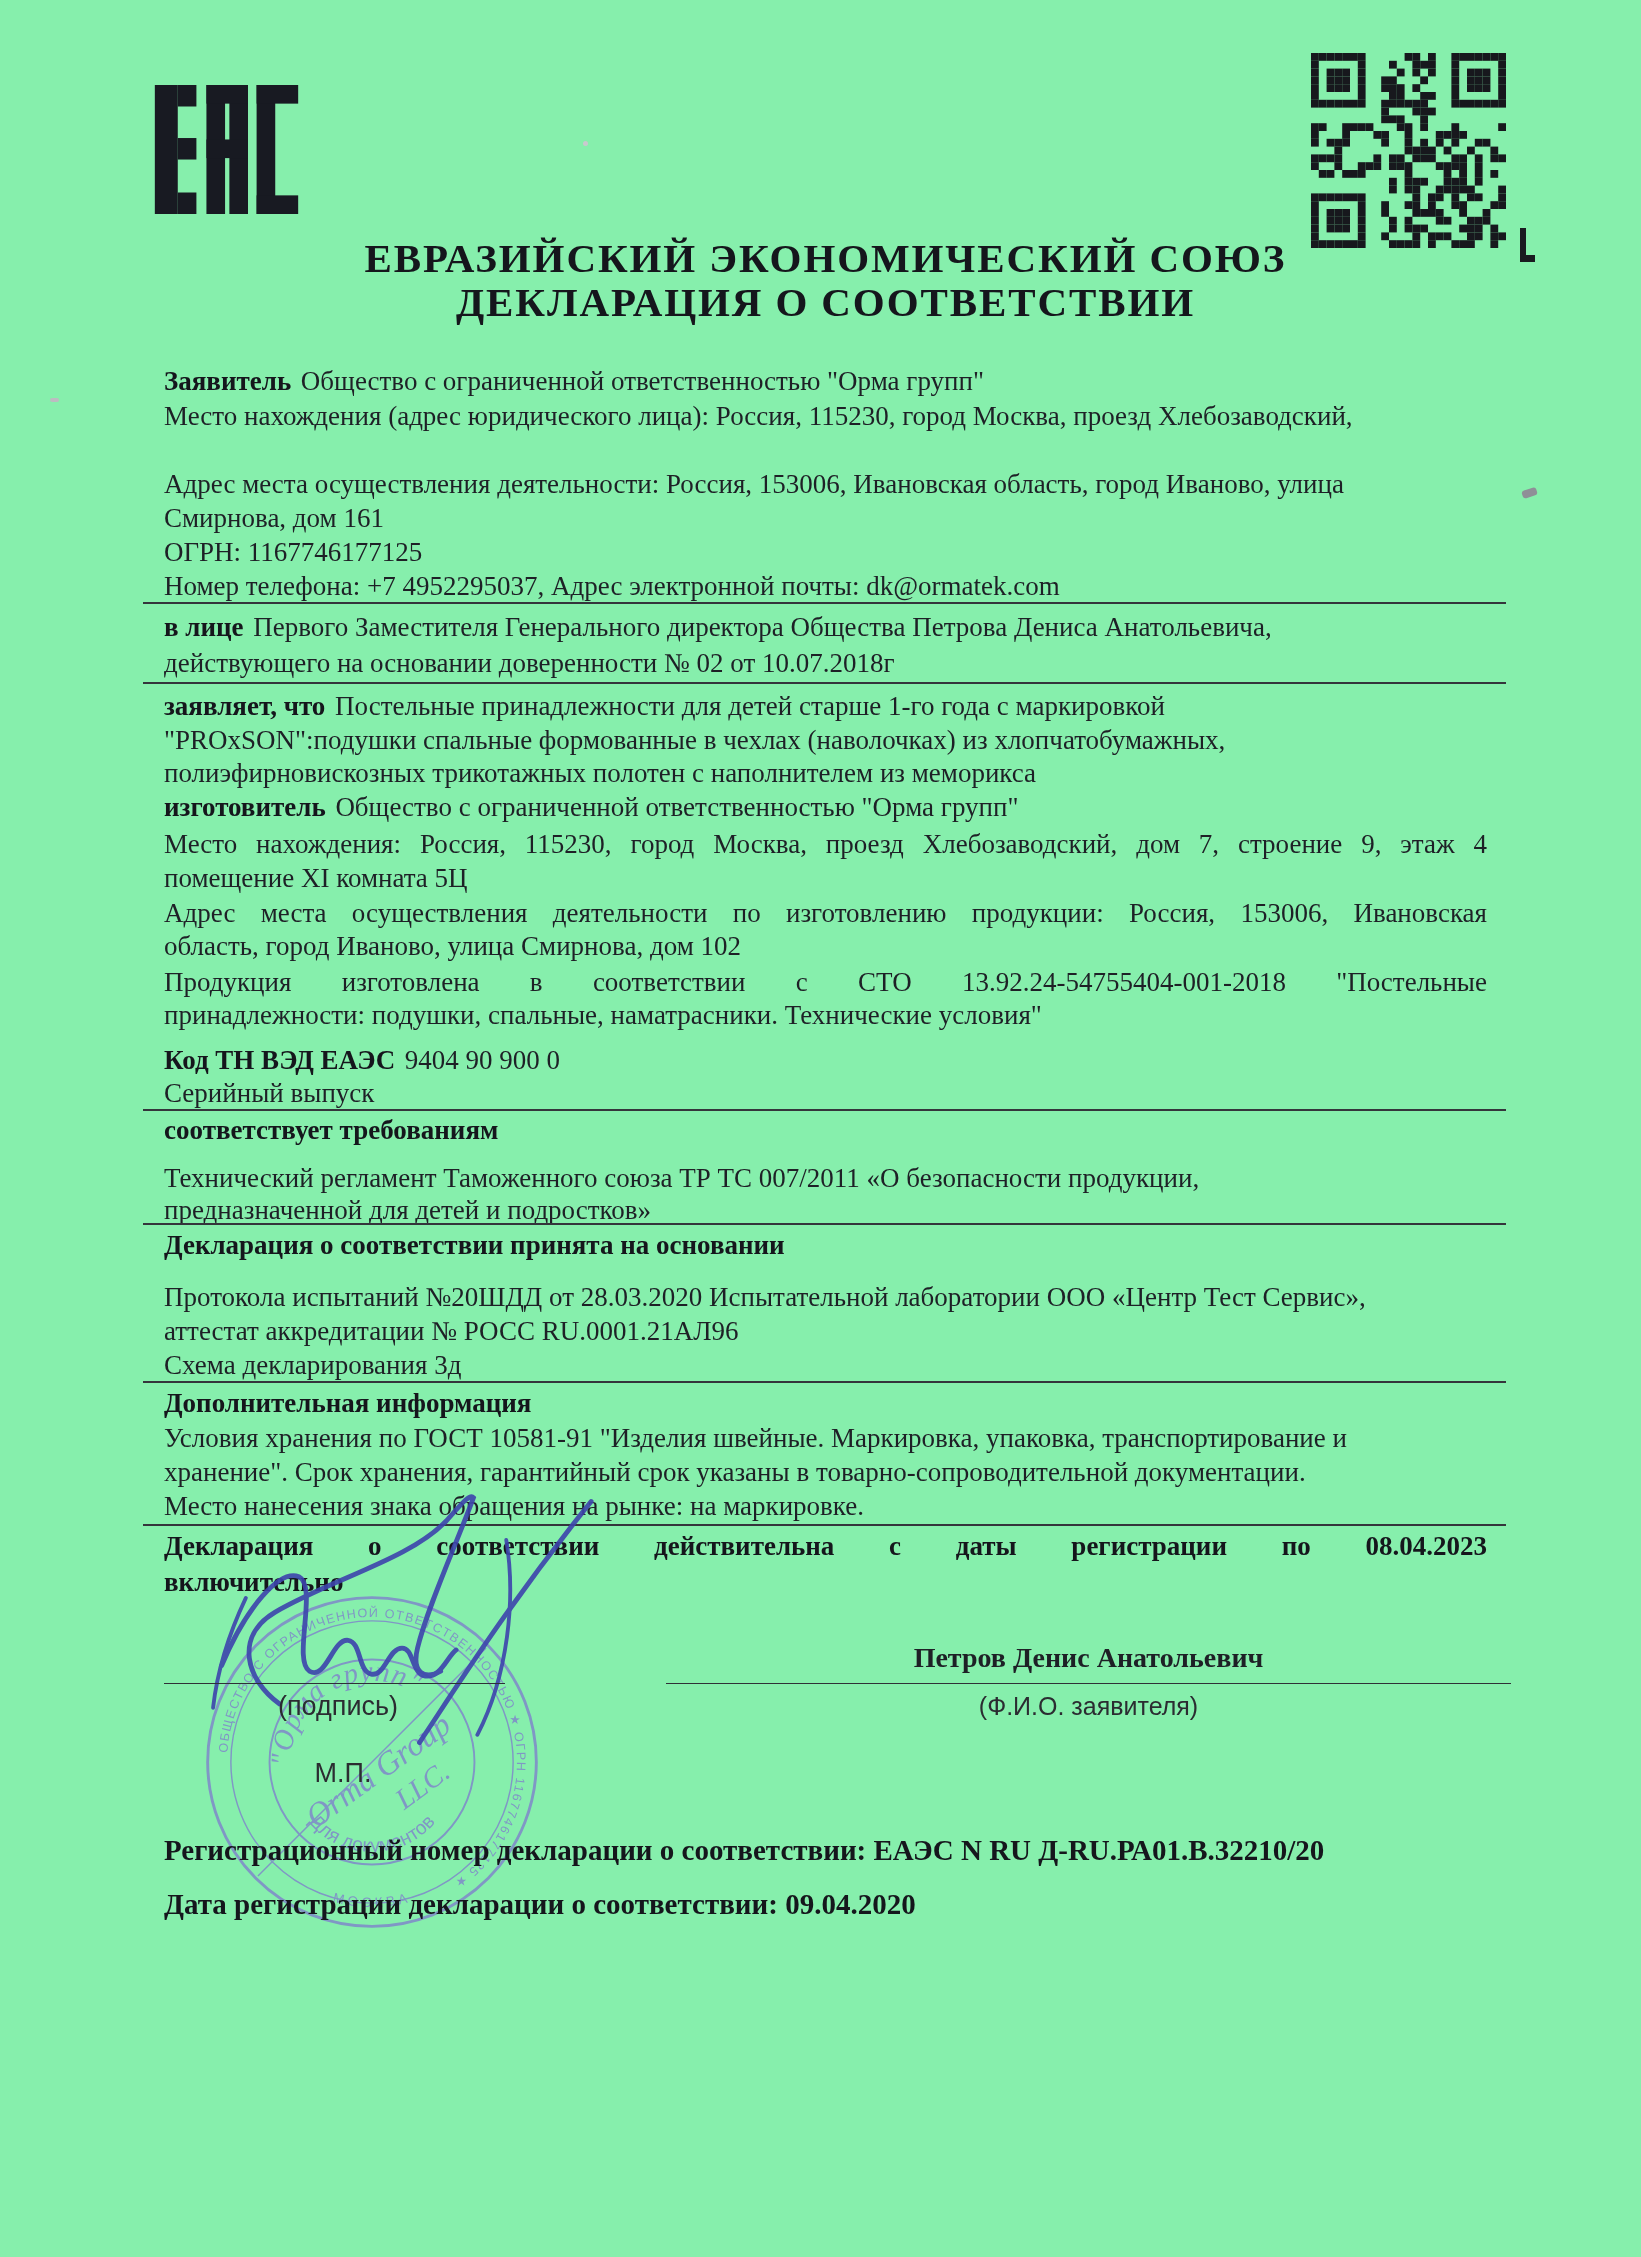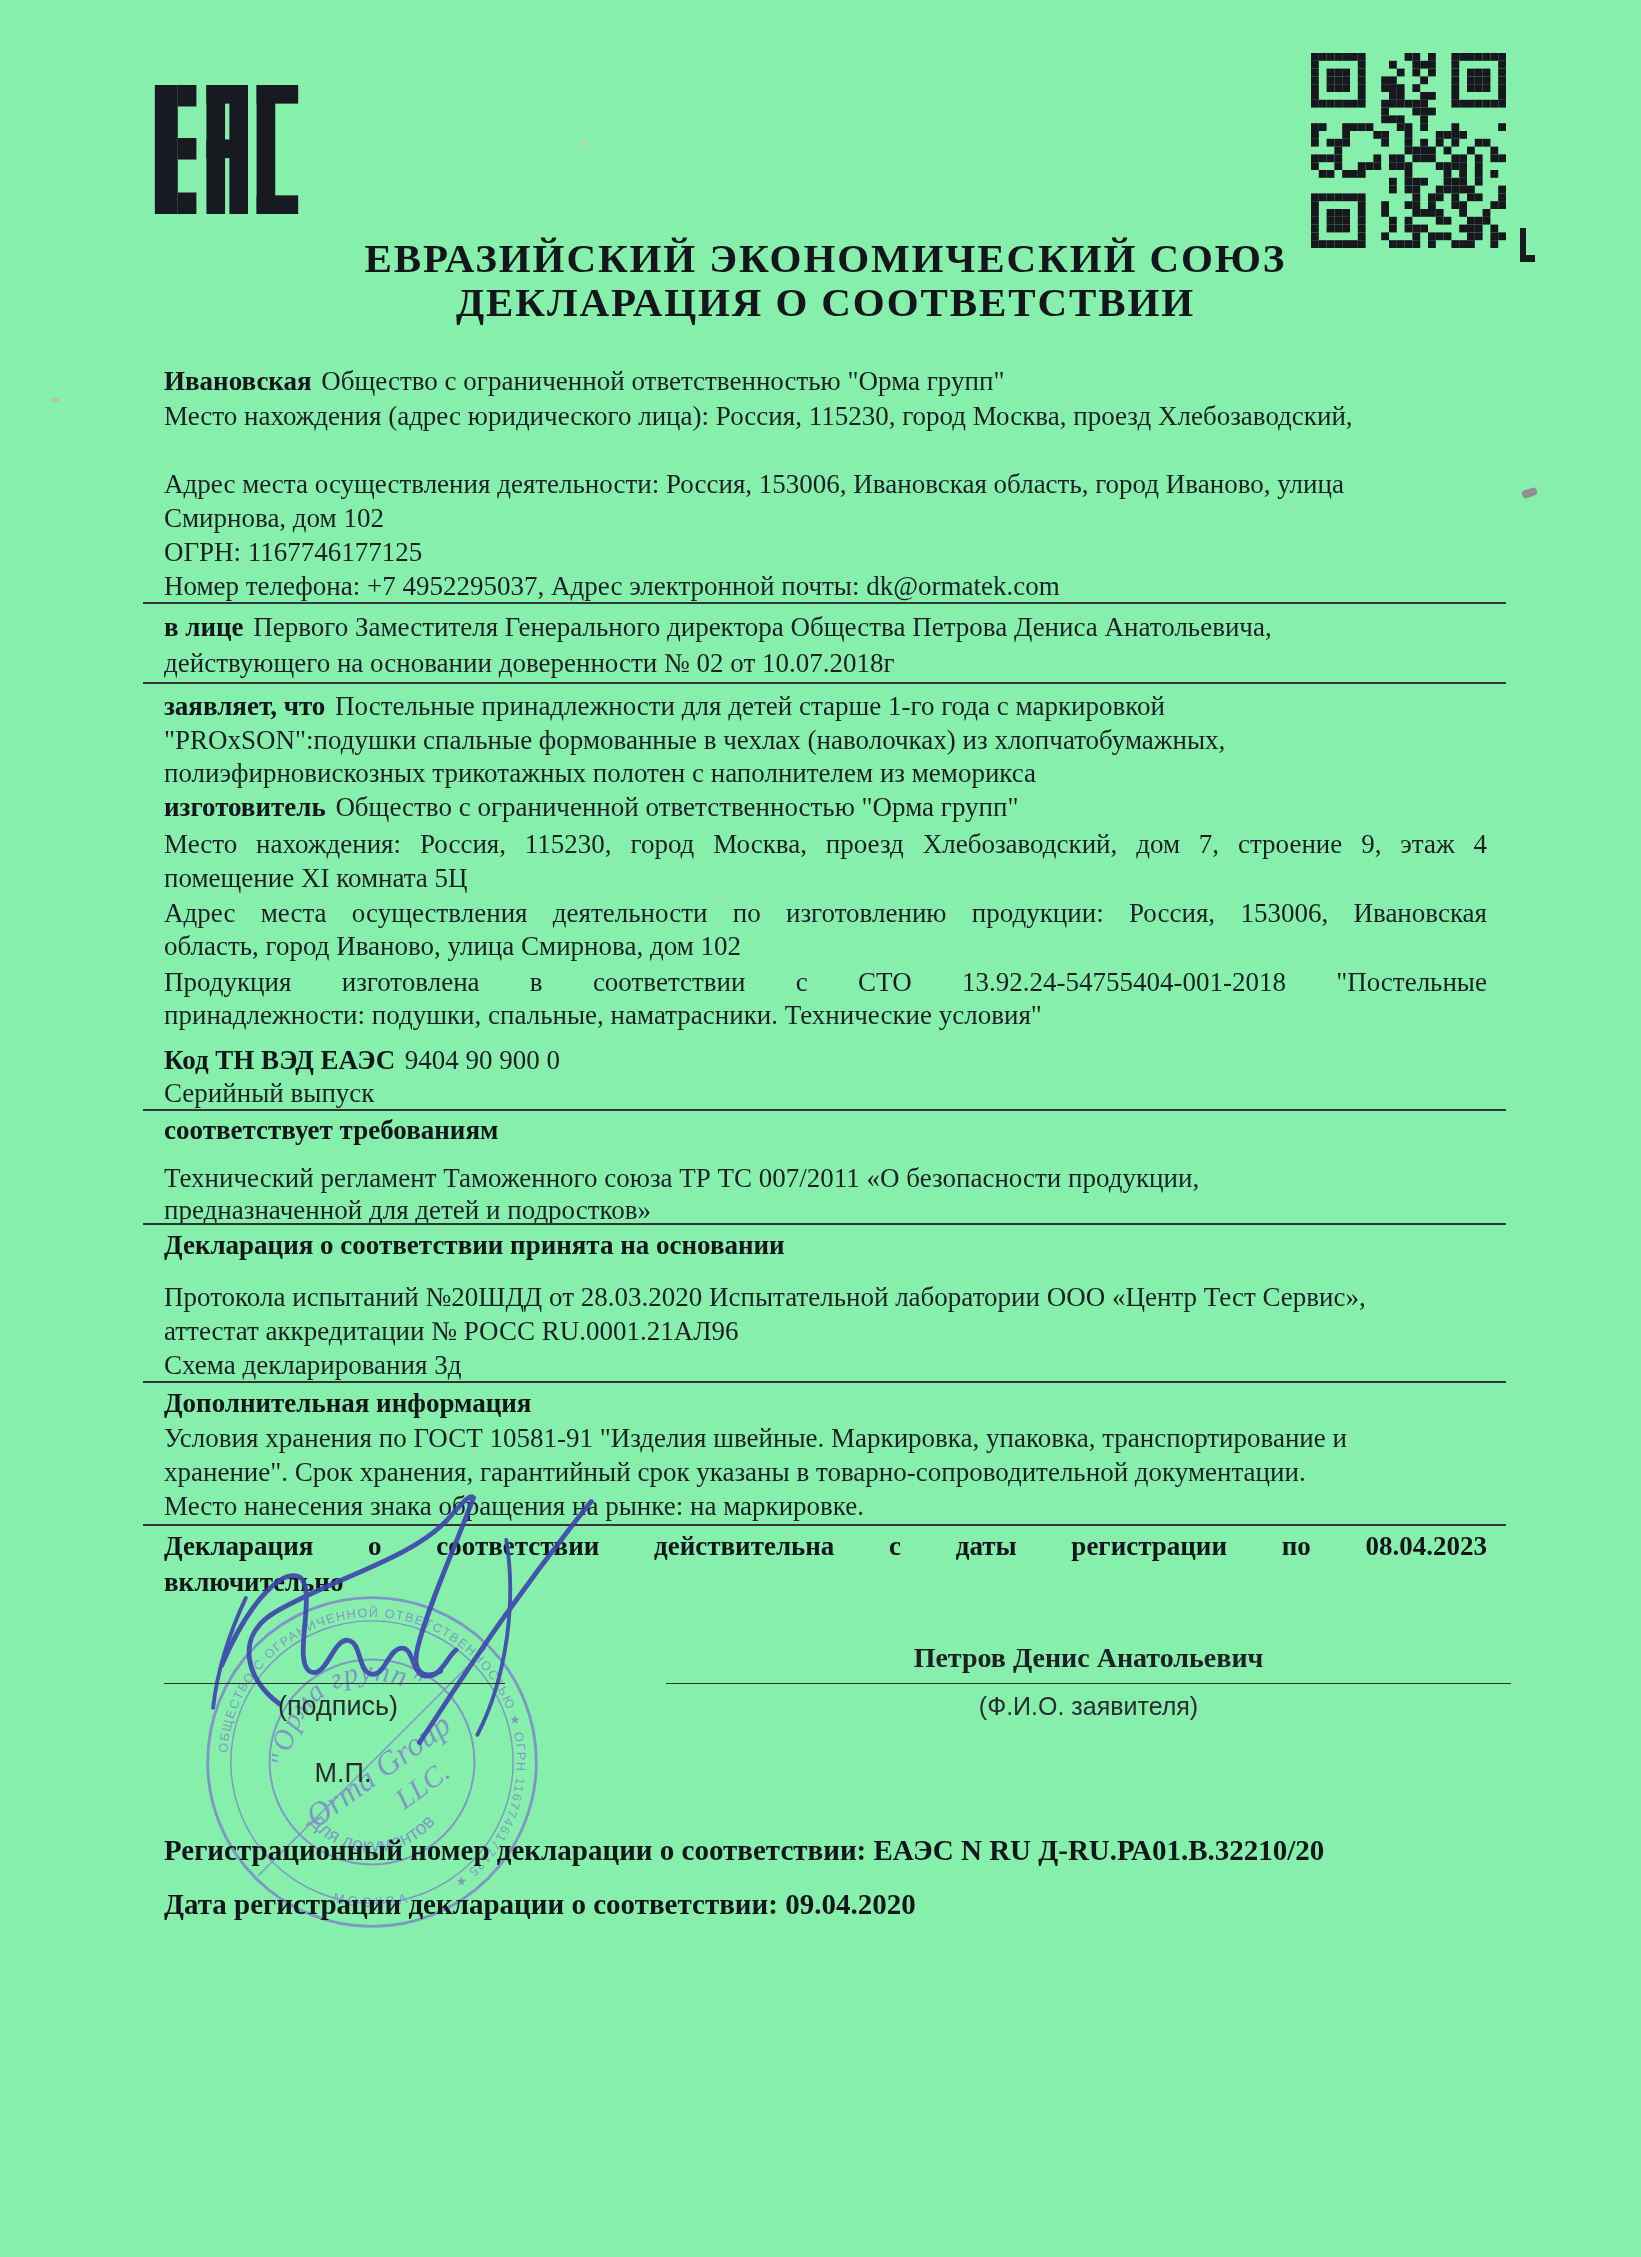"Ивановская" b { text: Ивановская -> Заявитель }
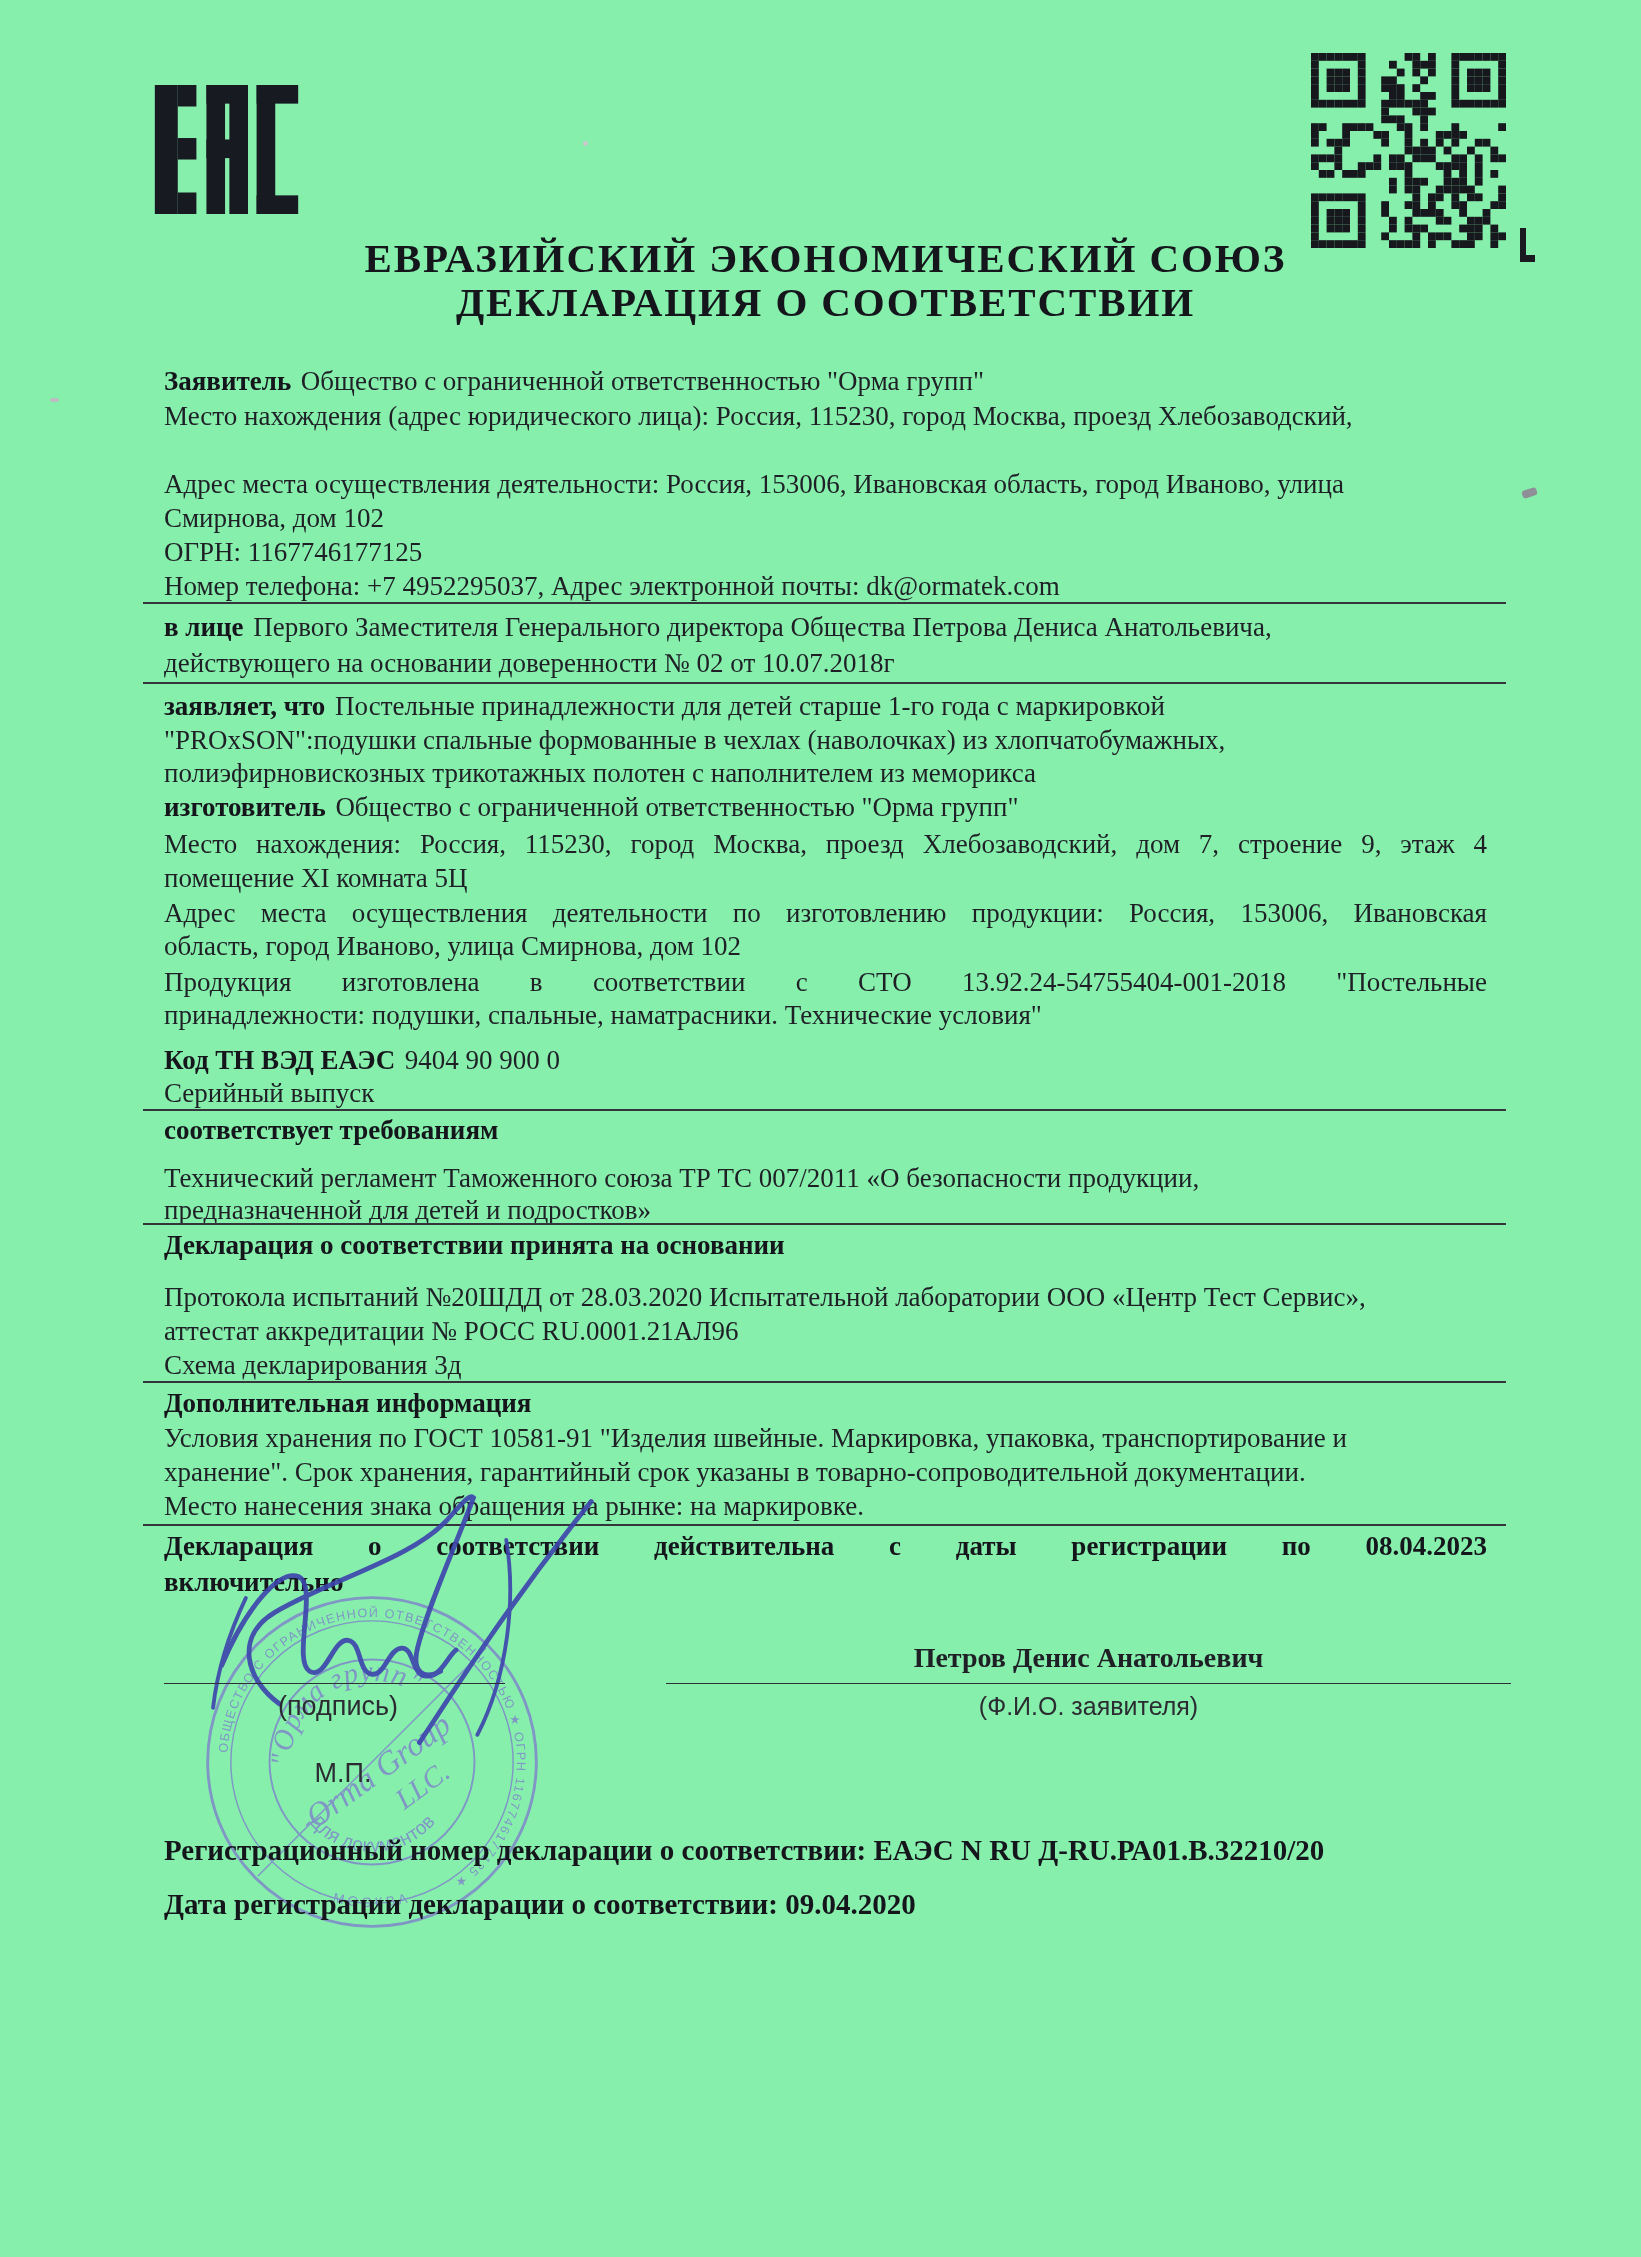"Смирнова, дом 102" div.ln { text: 102 -> 161 }
